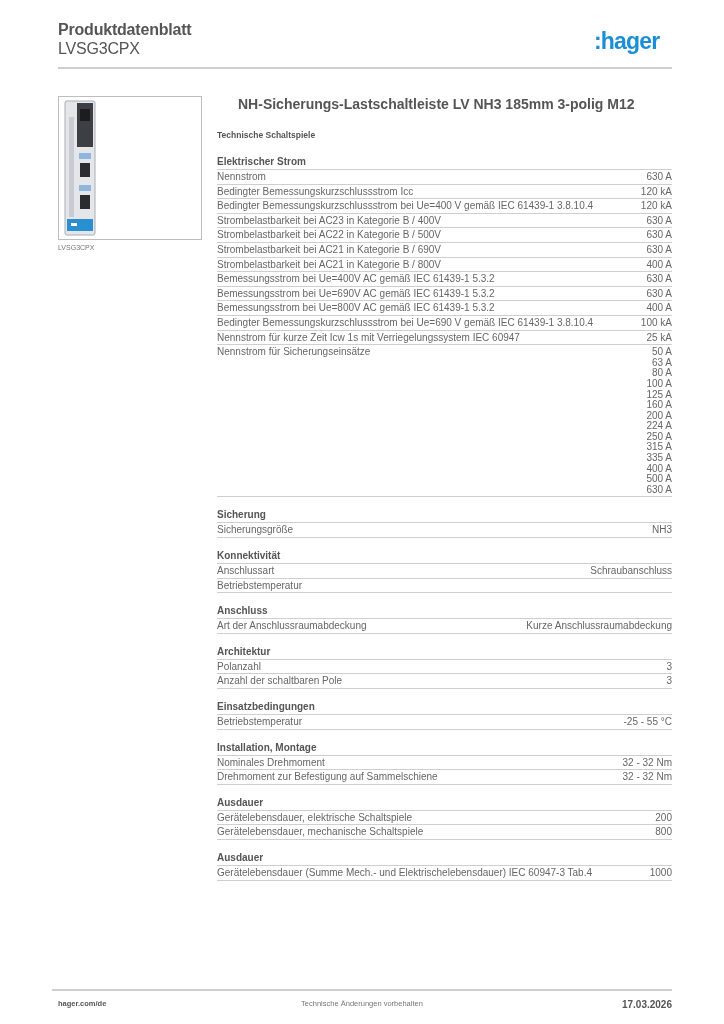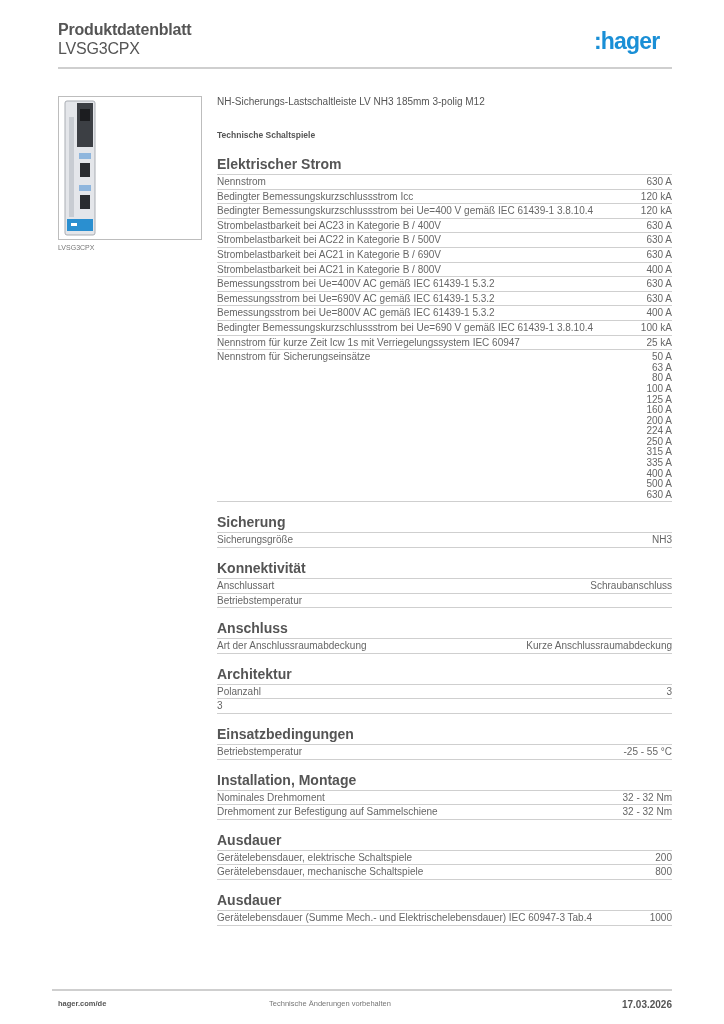"NH-Sicherungs-Lastschaltleiste LV NH3" .product-name { font-size: 10px -> 14px; font-weight: normal -> bold; margin-left: none -> 21px }
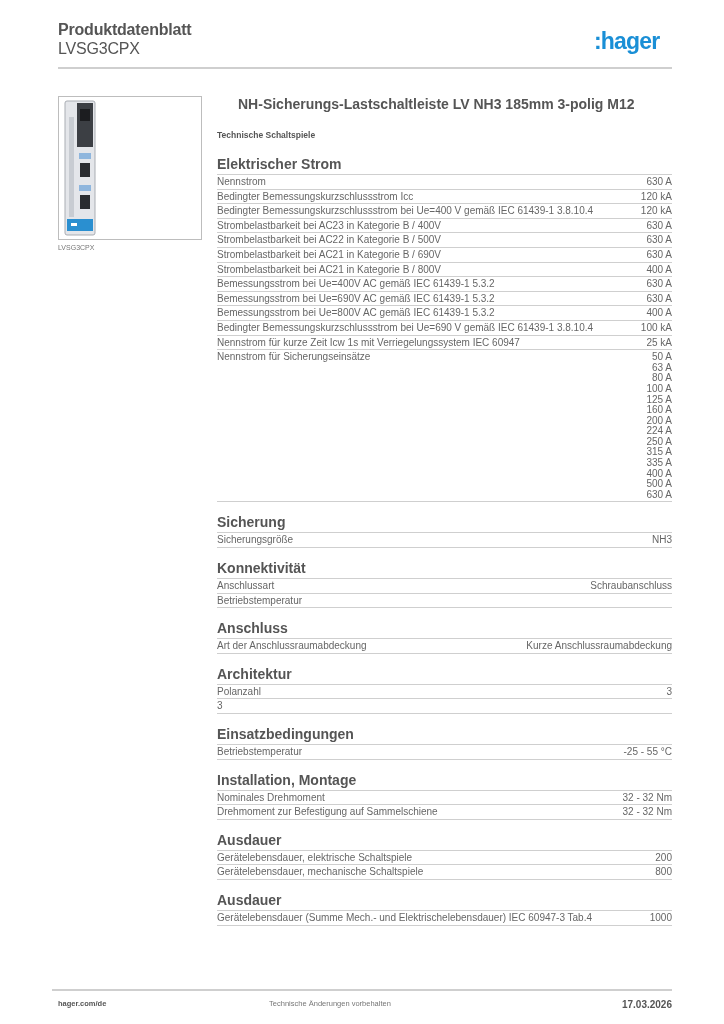"Elektrischer Strom" .group-title { font-size: 14px -> 10px }
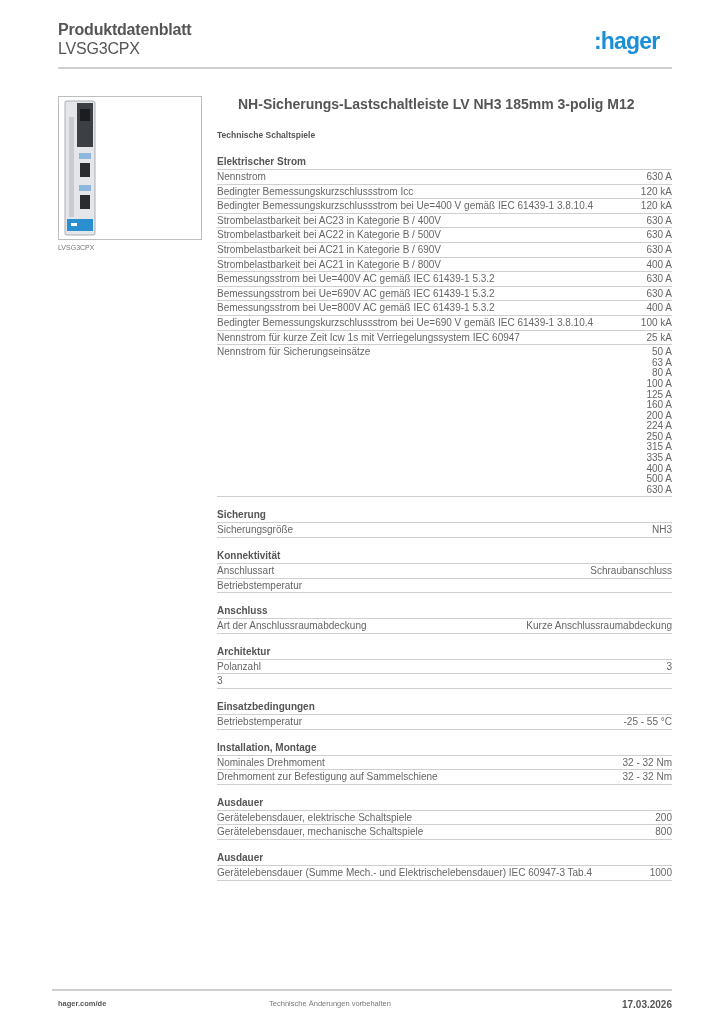"Anzahl der schaltbaren Pole" span.label { html: none -> <span>Anzahl der schaltbaren Pole</span> }
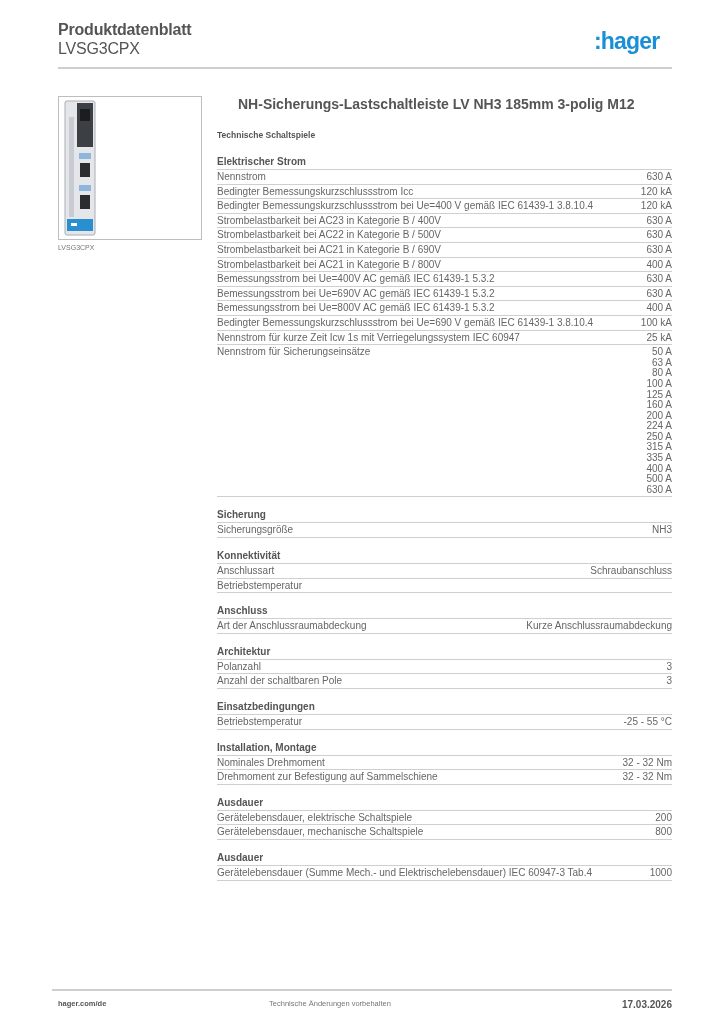"Technische Änderungen vorbehalten" .footer-center { width: 660px -> 724px }
